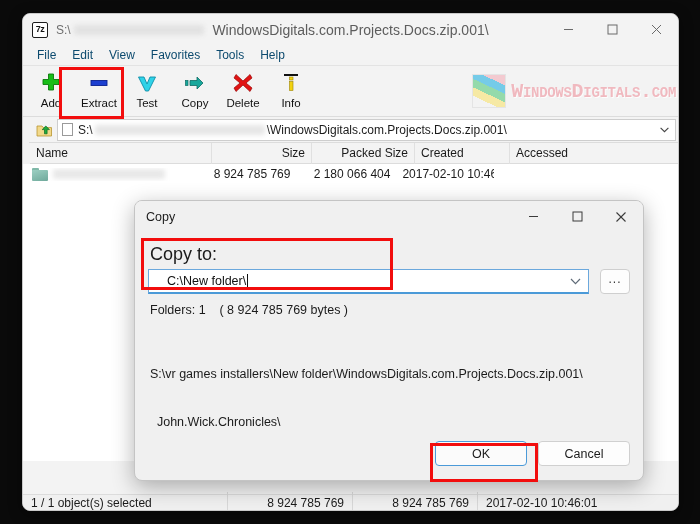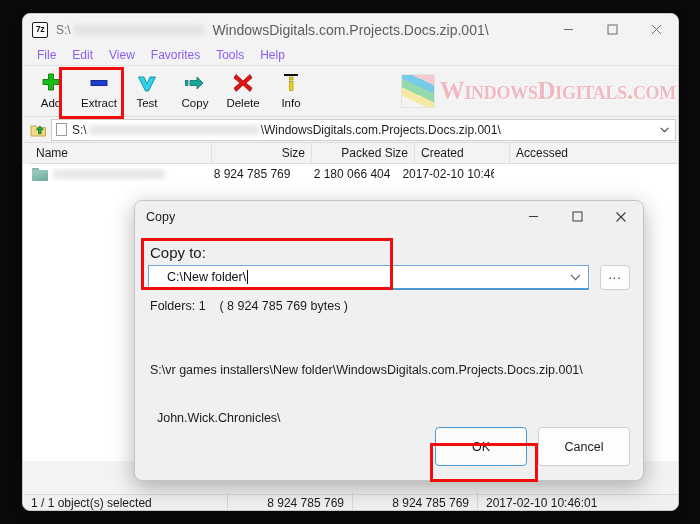"File" .menu-item { color: #8b5cf6 -> #0c4a6e }
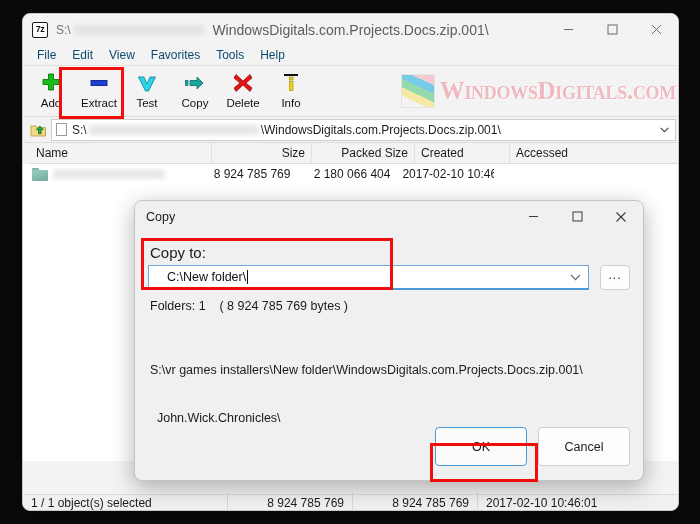"WindowsDigitals.com" .wm-text { font-family: Liberation Serif, serif -> Liberation Mono, monospace; font-size: 25px -> 20px }
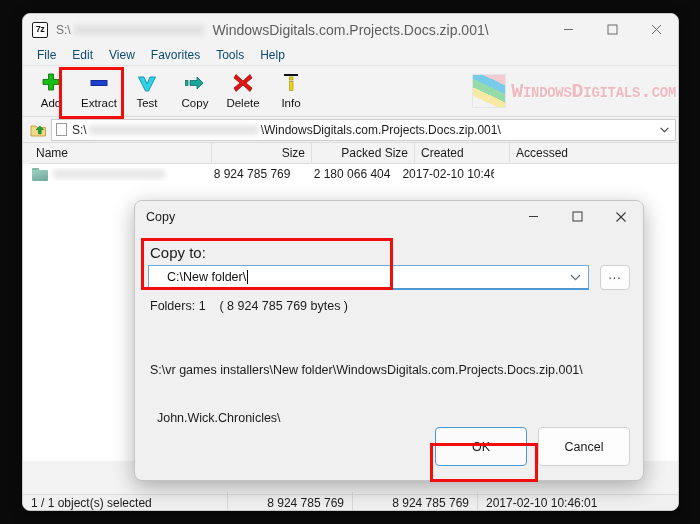"S:\ \WindowsDigitals.com.Projects.Docs.zip.001\" .addressbar { margin-left: none -> 6px }
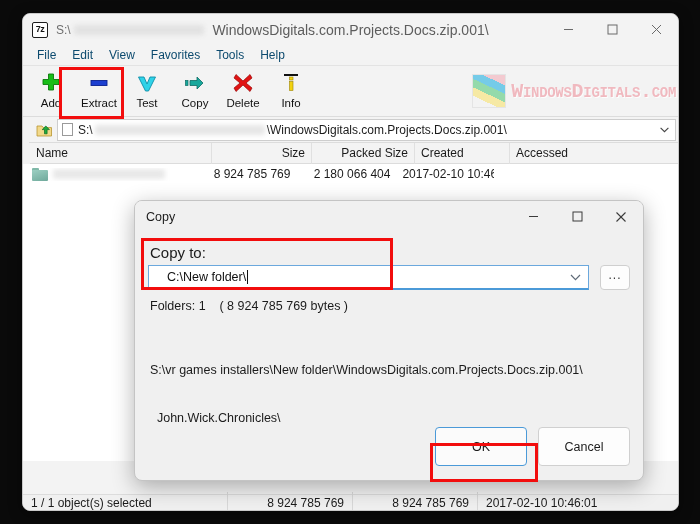"Copy to:" .dlg-label { font-size: 15px -> 18px }
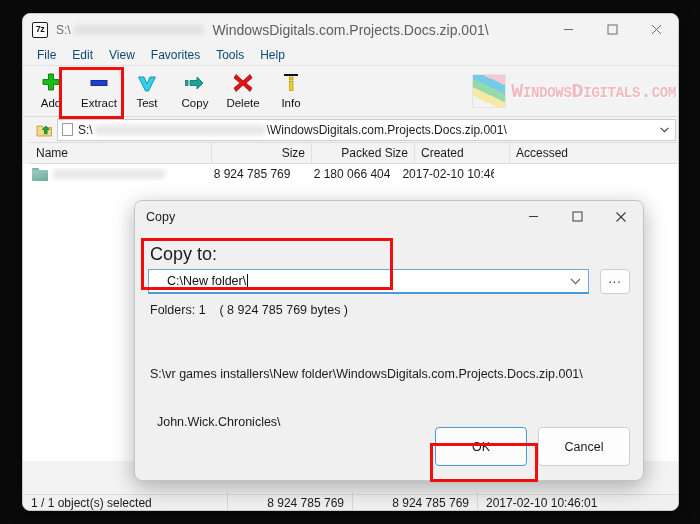"OK" .dbtn { height: 39px -> 25px }
